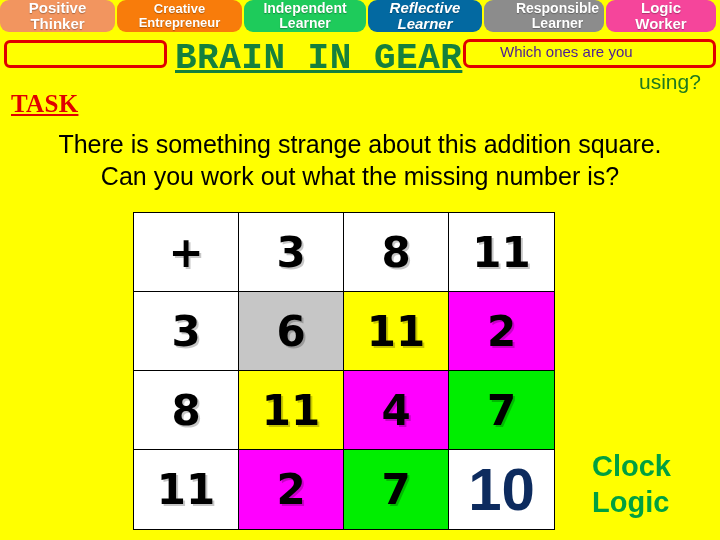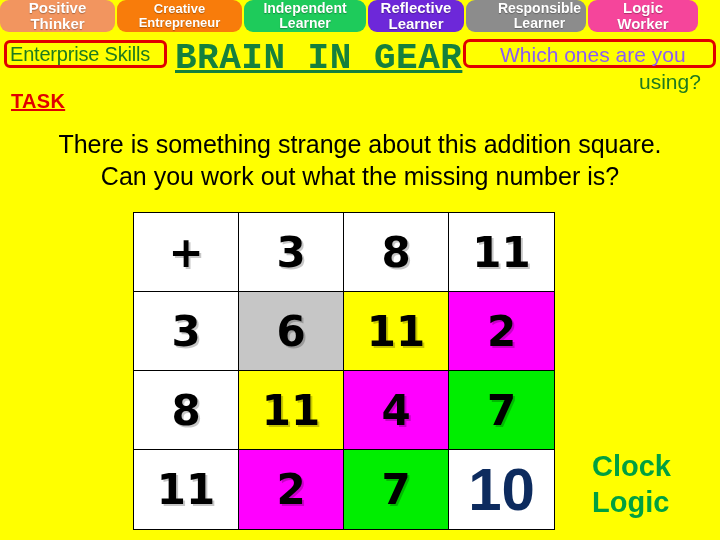"Reflective" div.skill-tab { background: #6d28d9 -> #0369a1; font-style: none -> italic; width: 96px -> 114px }
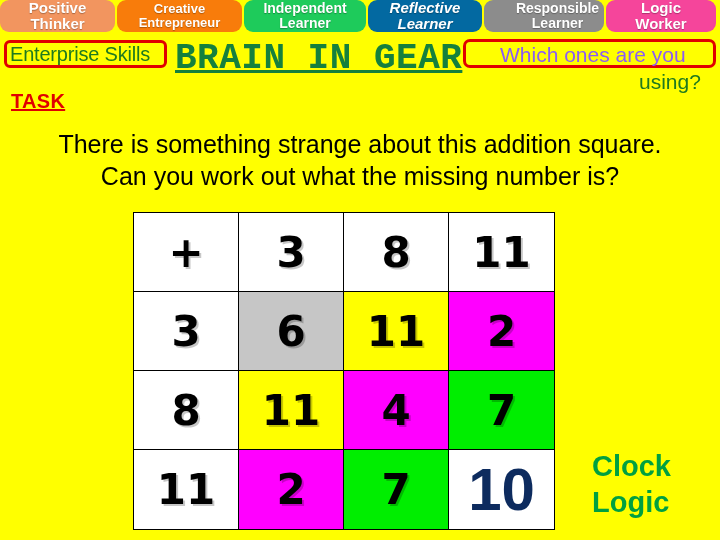"Enterprise Skills" div { html: <div>Enterprise Skills</div> -> none }
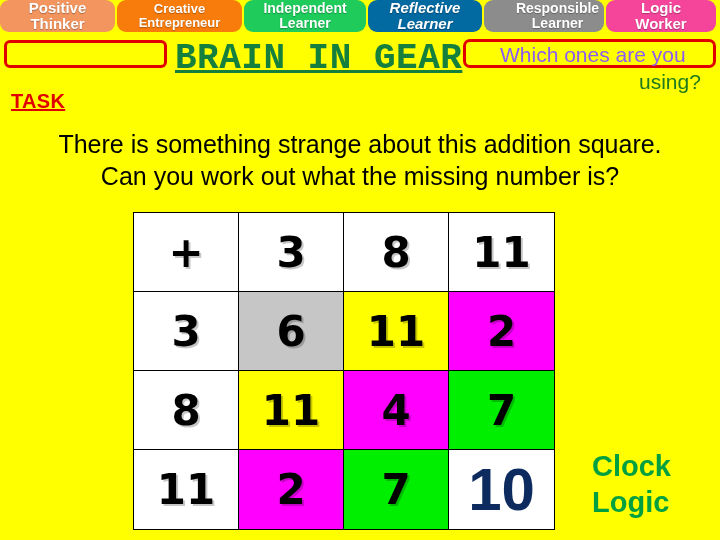"Which ones are you" #which-ones-line1 { color: #8b5cf6 -> #4c1d95; font-size: 21px -> 15px }
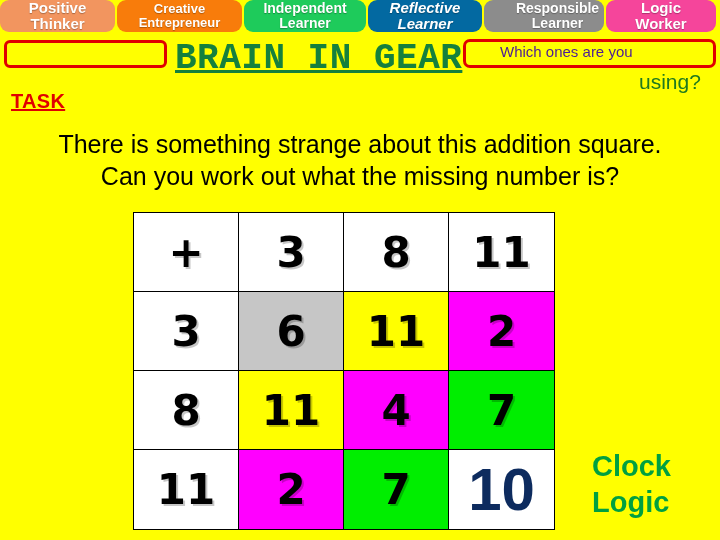"TASK" #task-label { font-family: none -> Liberation Serif, serif; font-size: 20px -> 25px }
